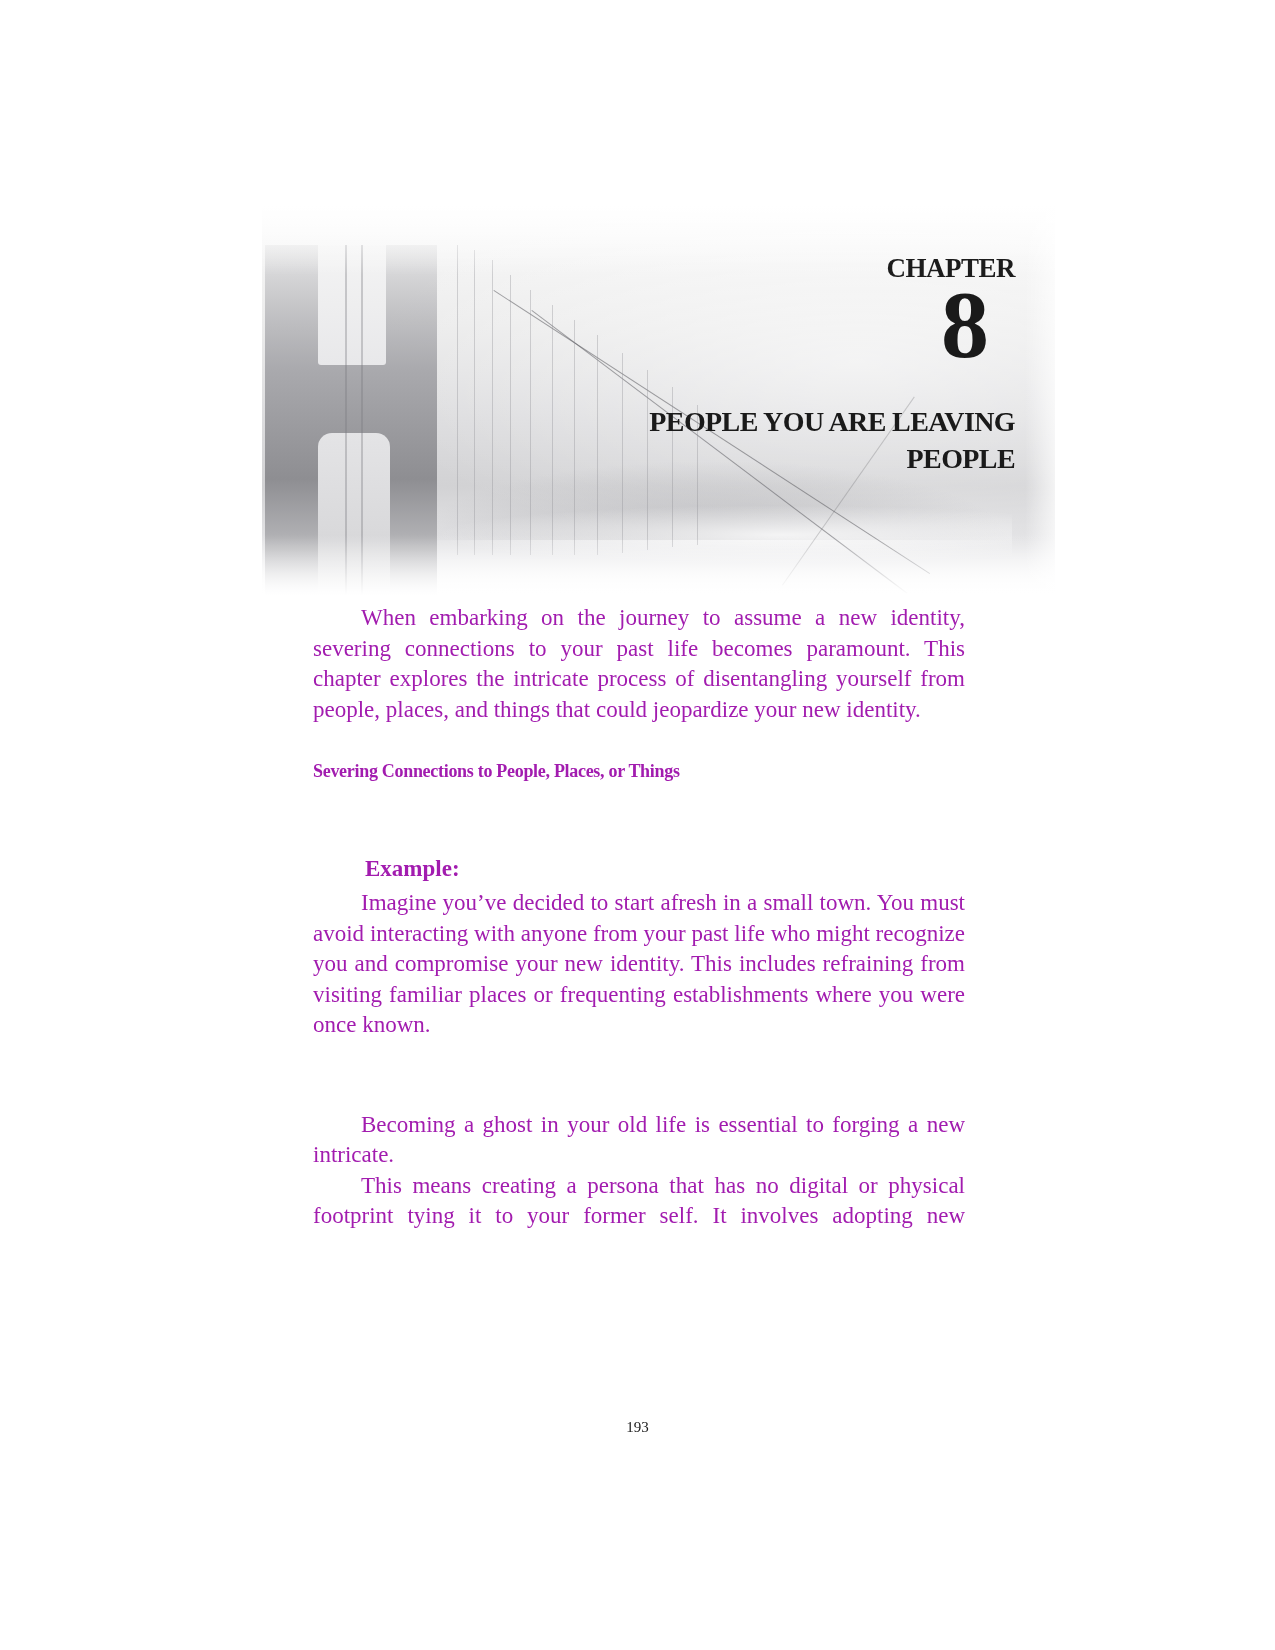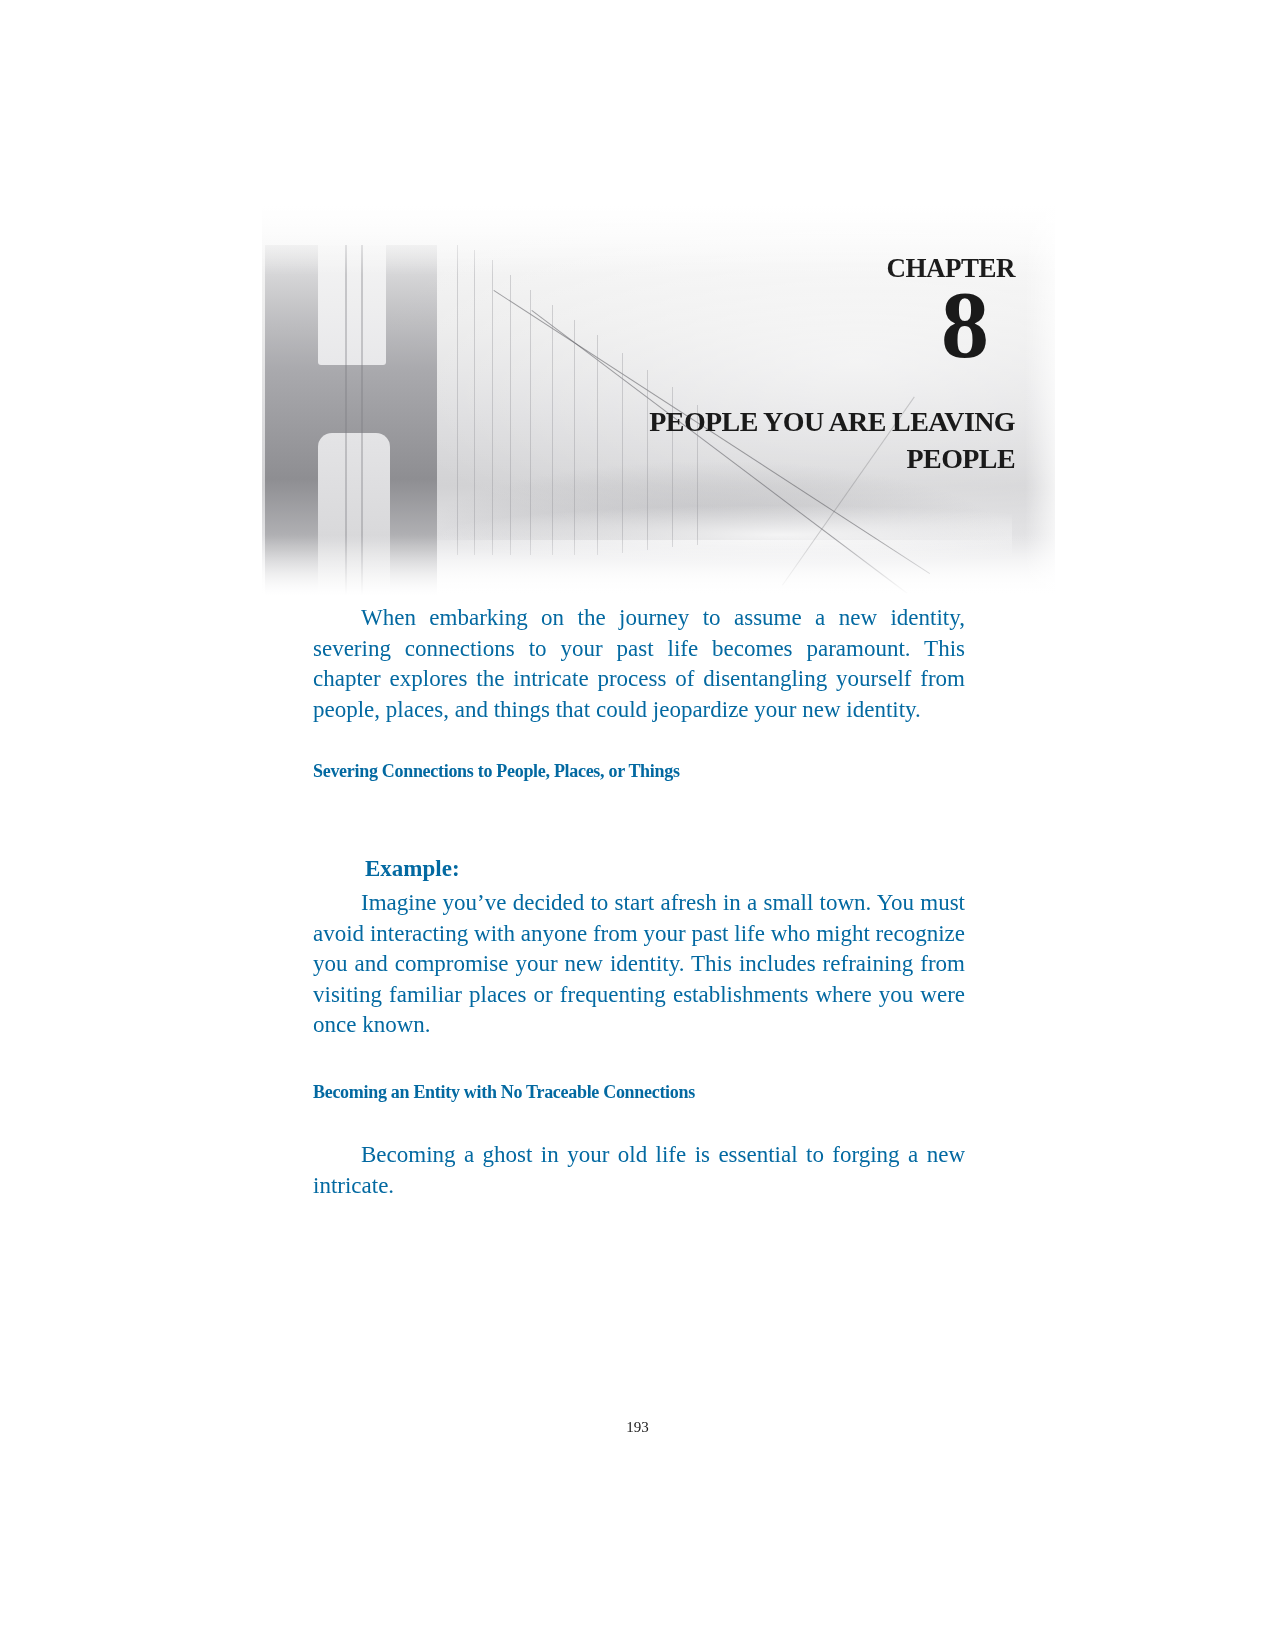"When embarking on the journey" .text-column { color: #0369a1 -> #a21caf }
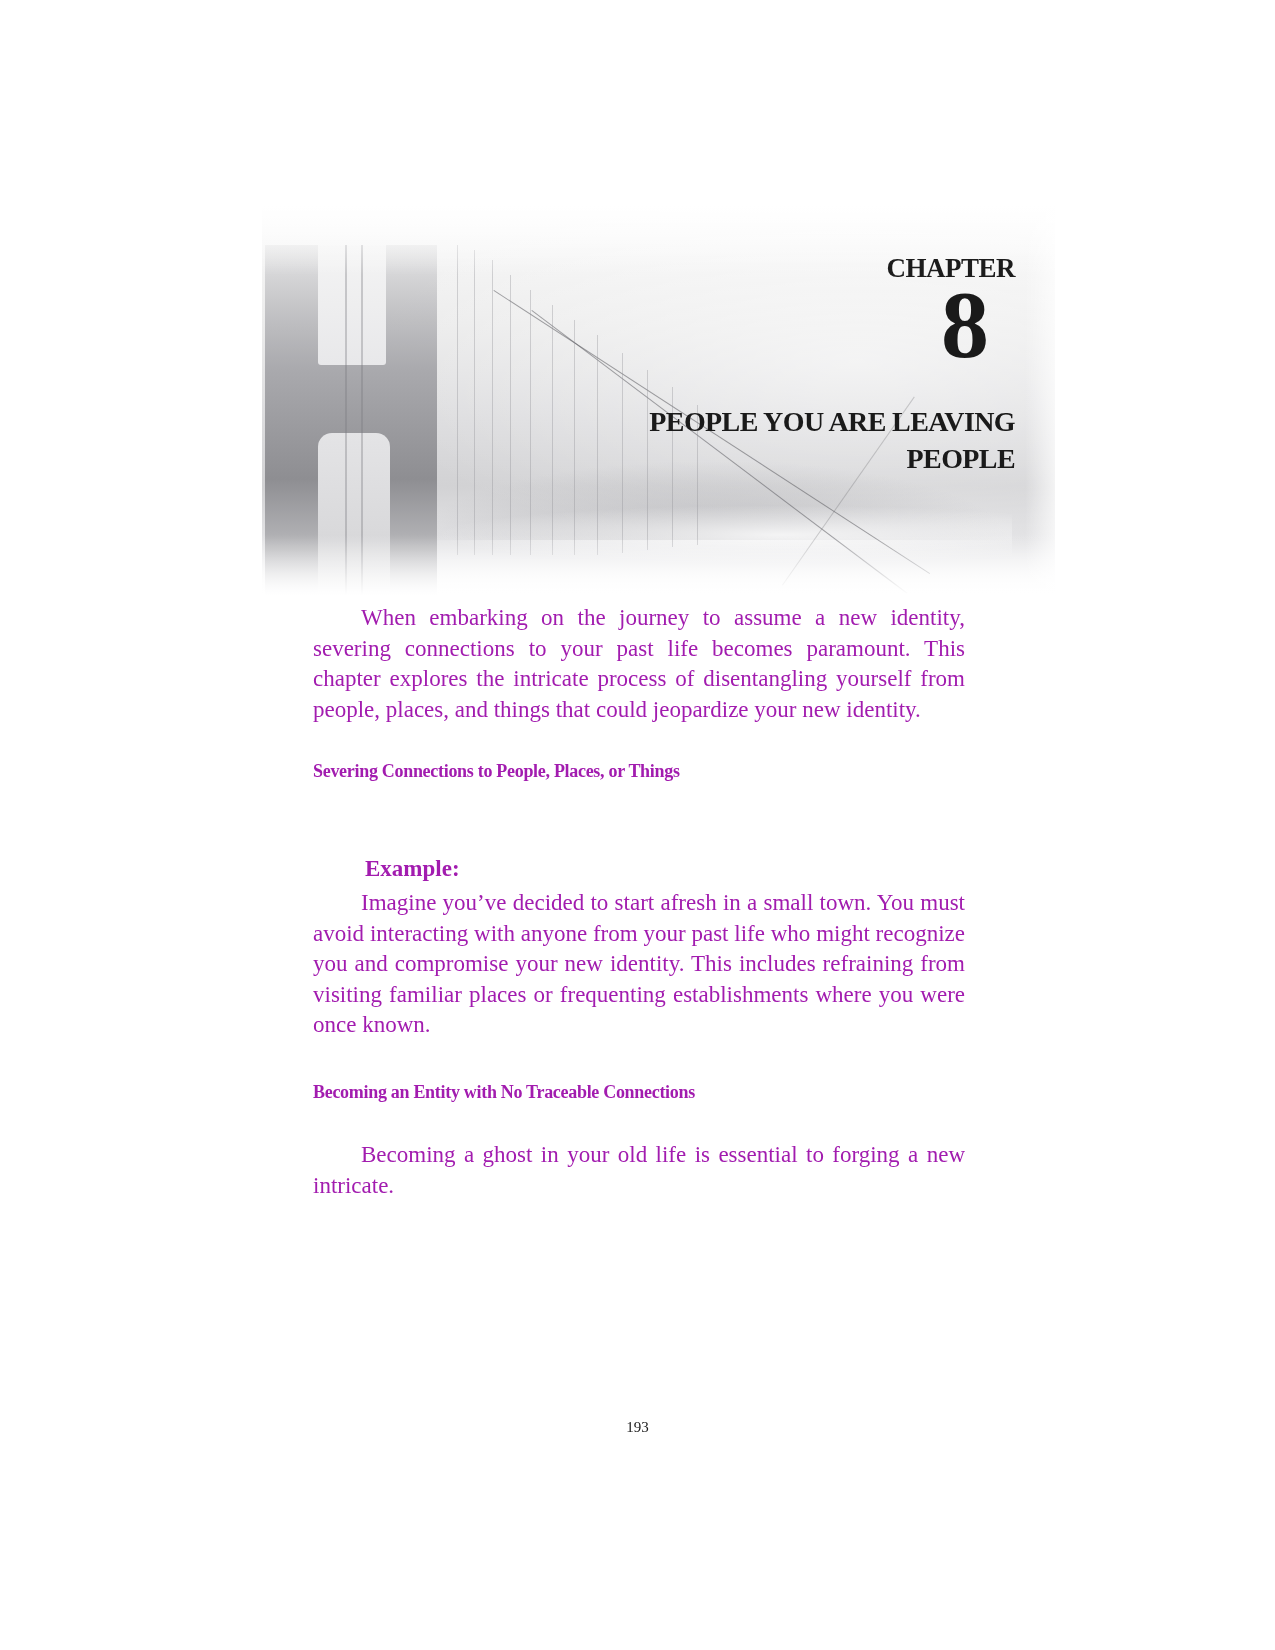"Becoming an Entity with No" h2.section-heading { html: <h2>Becoming an Entity with No Traceable Connections</h2> -> none }
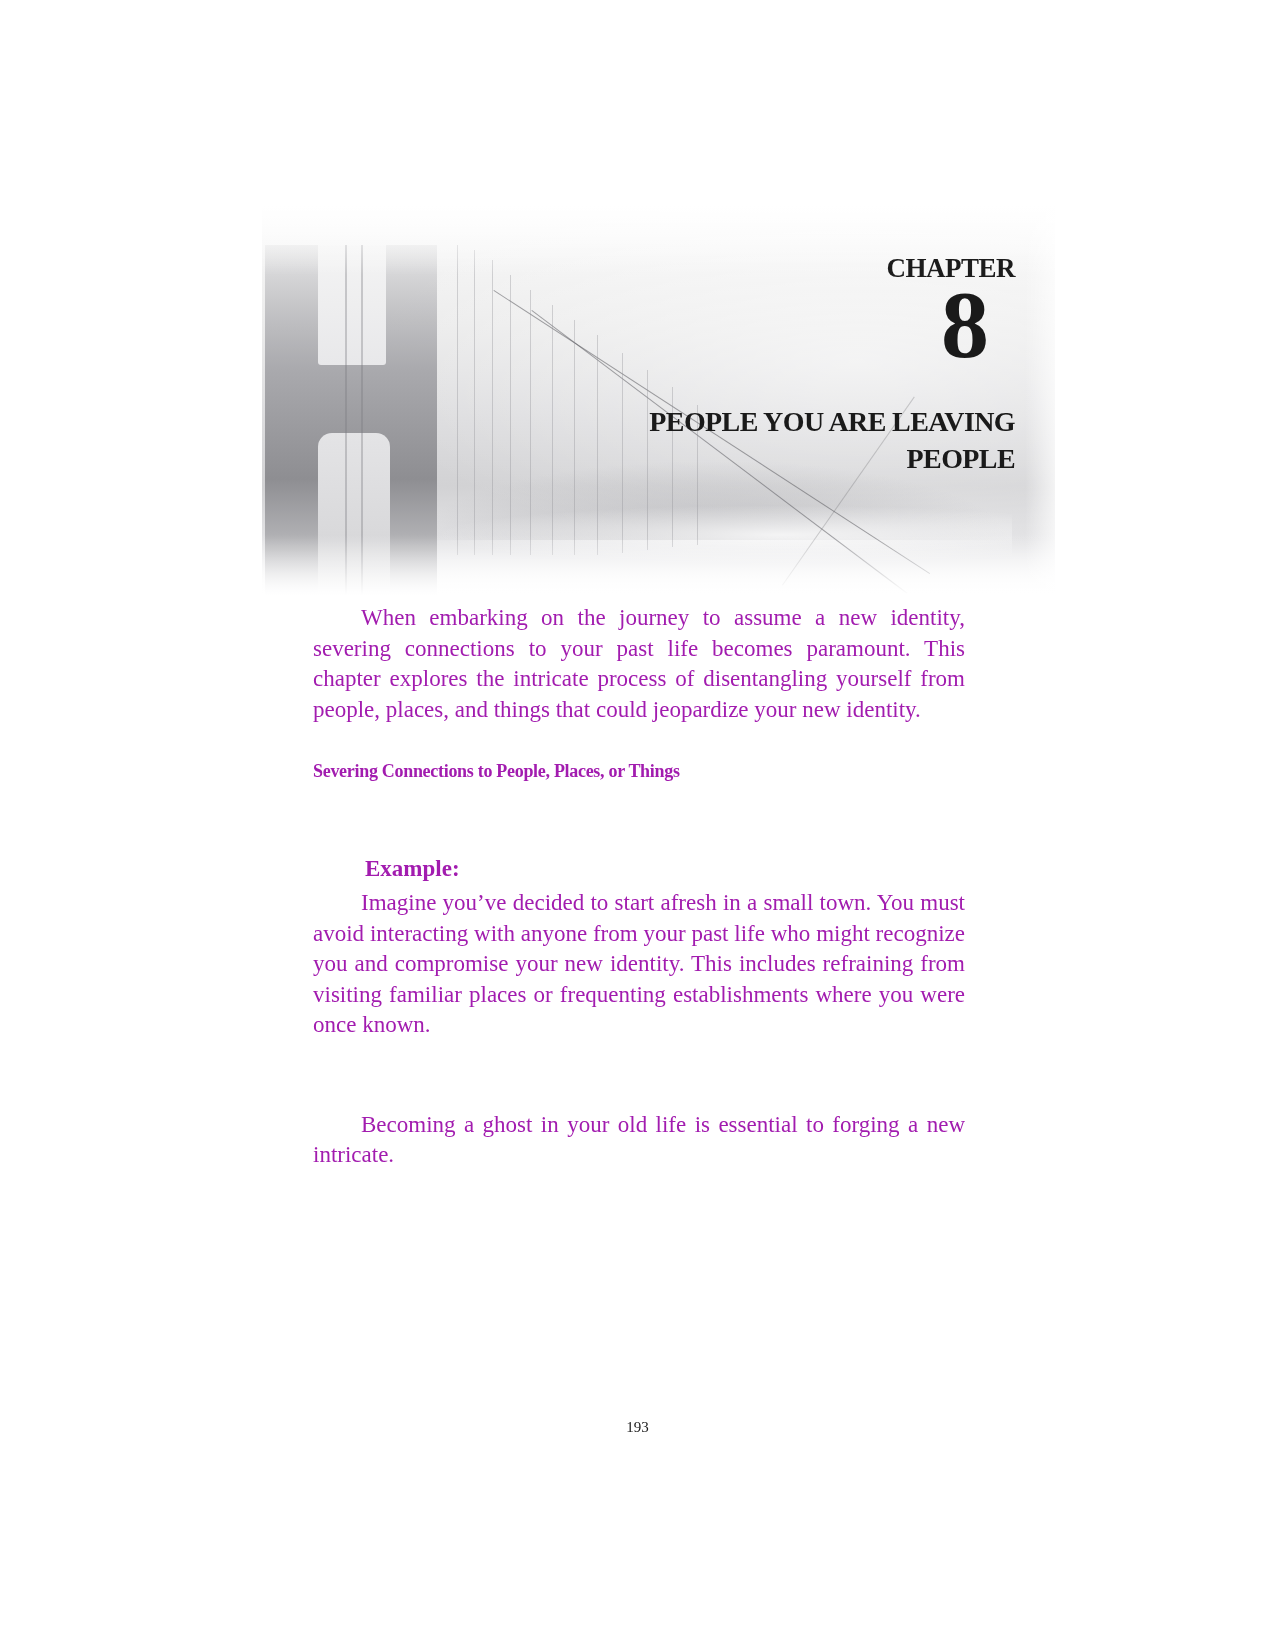"This means creating a persona" p { html: none -> <p>This means creating a persona that has no digital or physical footprint tying it to your former self. It involves adopting new</p> }
